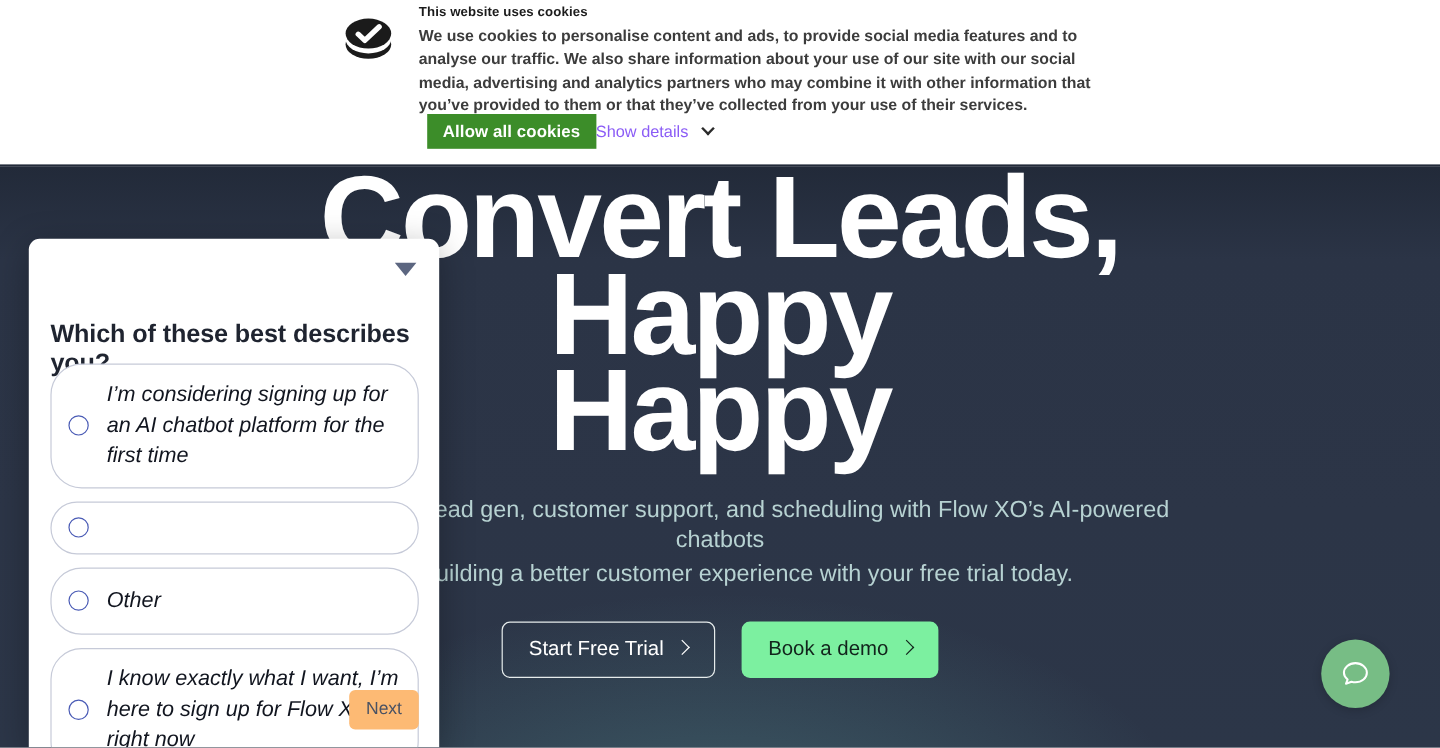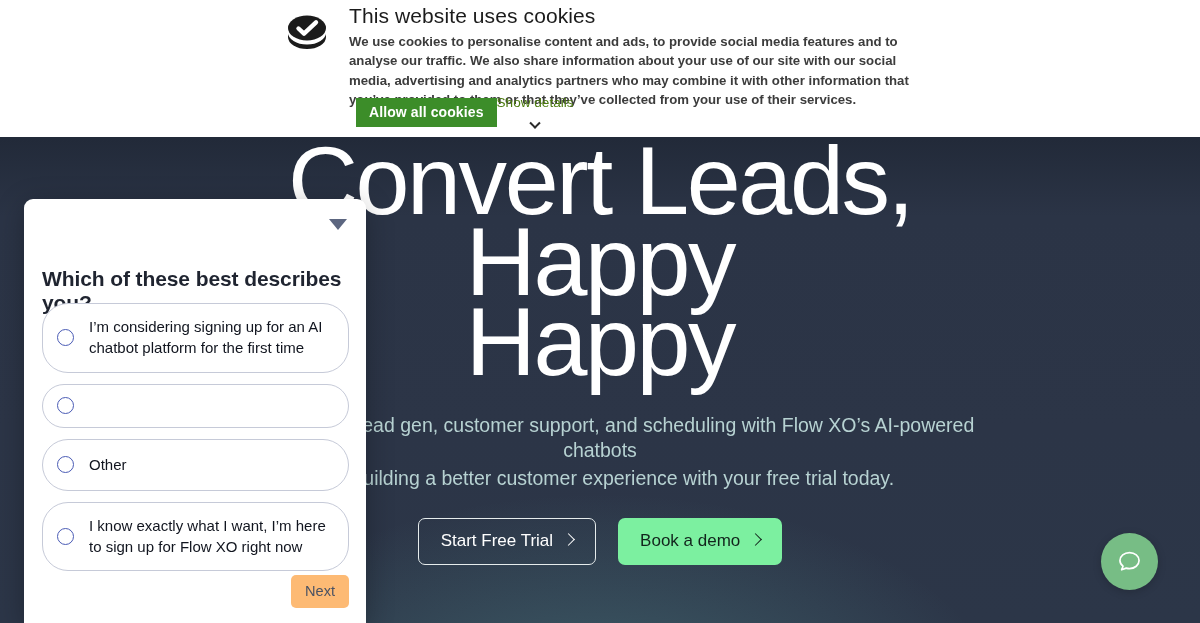"This website uses cookies" .cookie-title { font-size: 21px -> 11px; font-weight: 400 -> 700 }
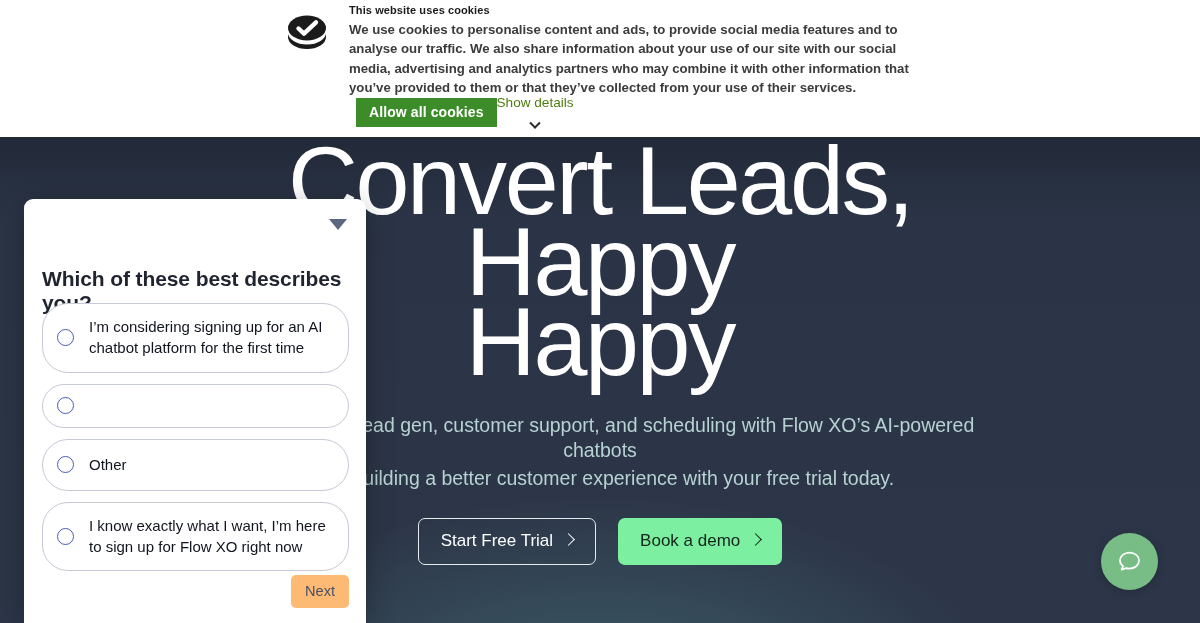"Show details" .show-details { color: #4d7c0f -> #8b5cf6; flex-direction: column -> none }
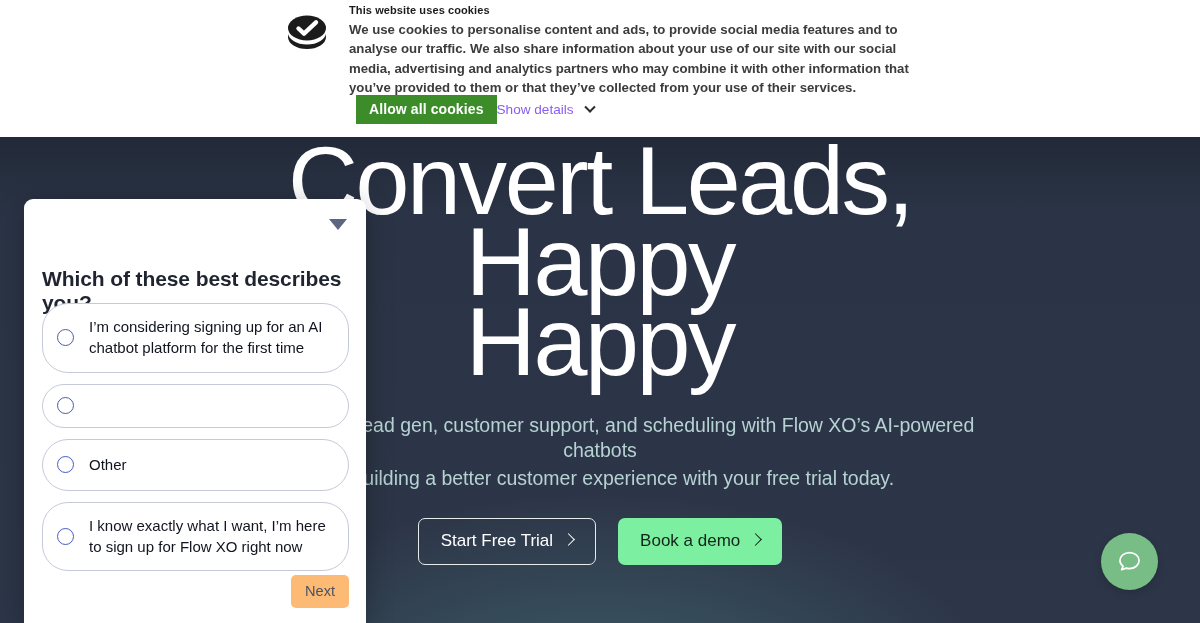"Convert Leads," .hero-title { font-weight: 400 -> 700 }
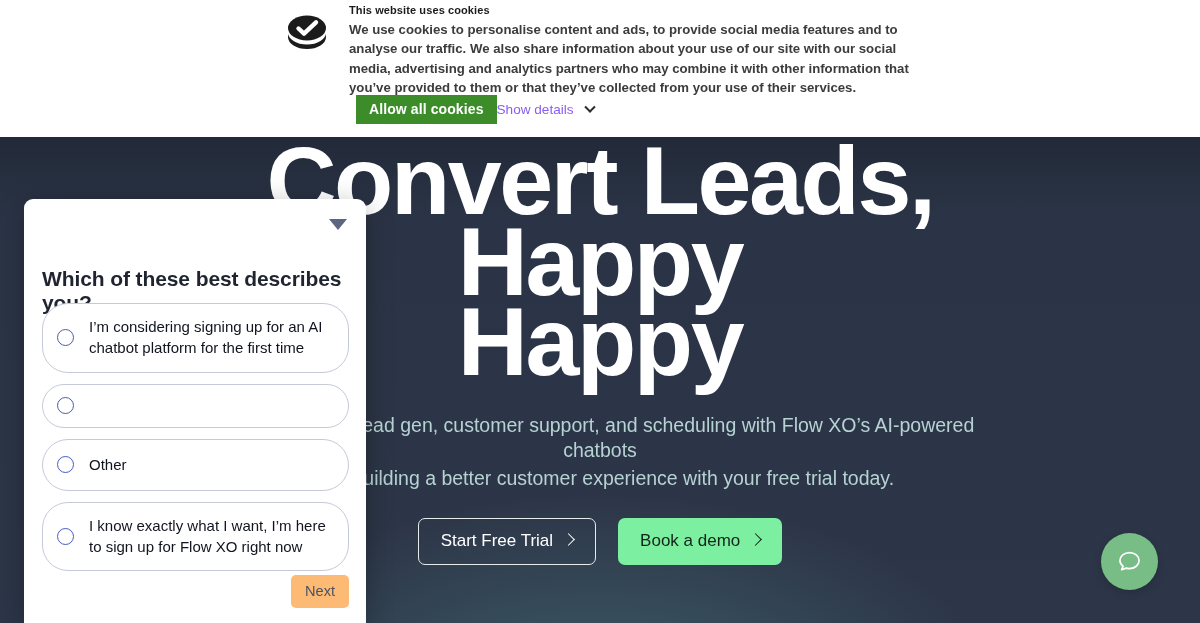"I’m considering signing up for" .opt-label { font-size: 15px -> 18px; font-style: none -> italic }
